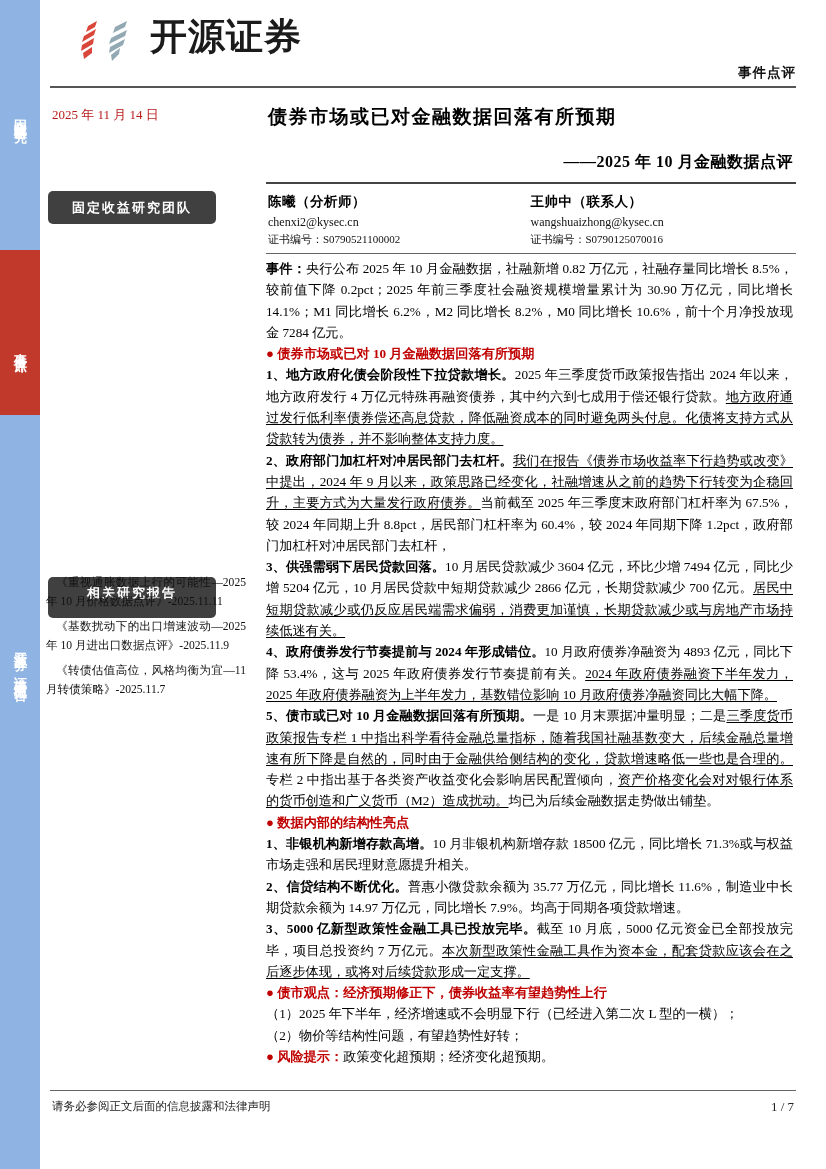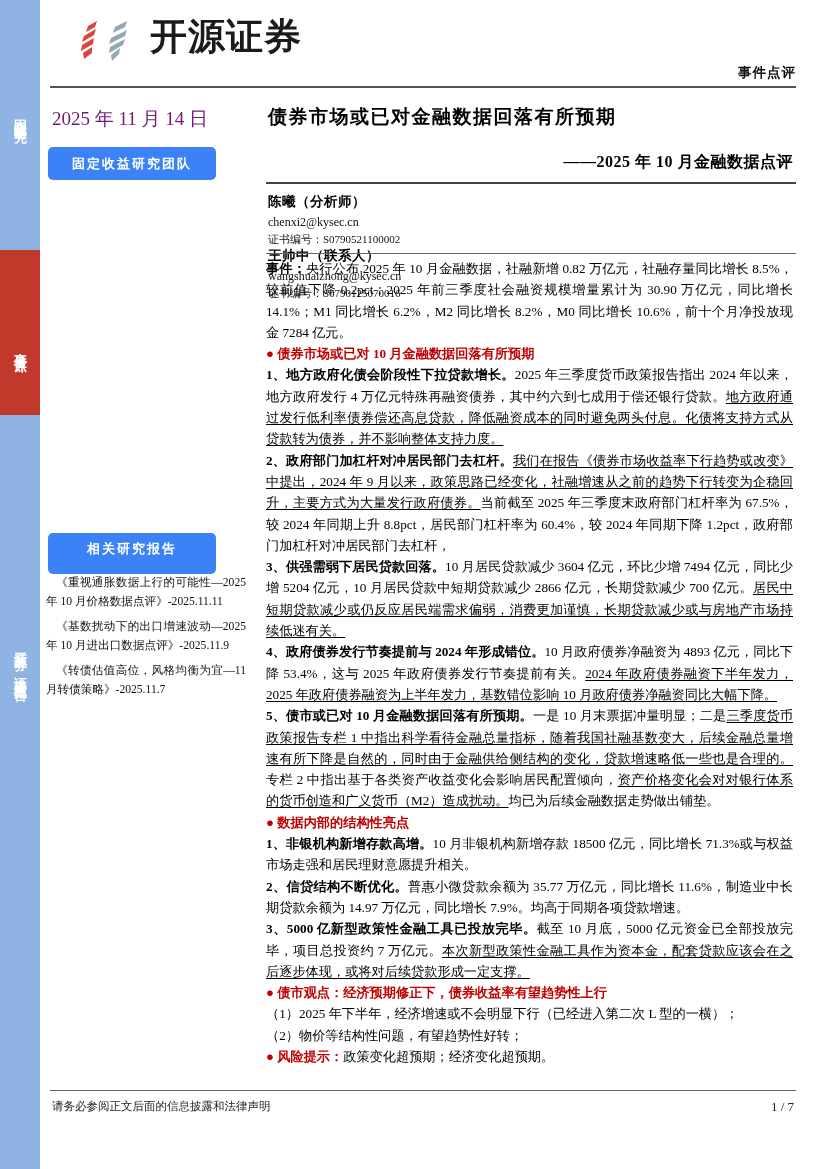"2025 年 11 月 14" .doc-date { color: #701a75 -> #b91c1c; font-size: 19px -> 13px }
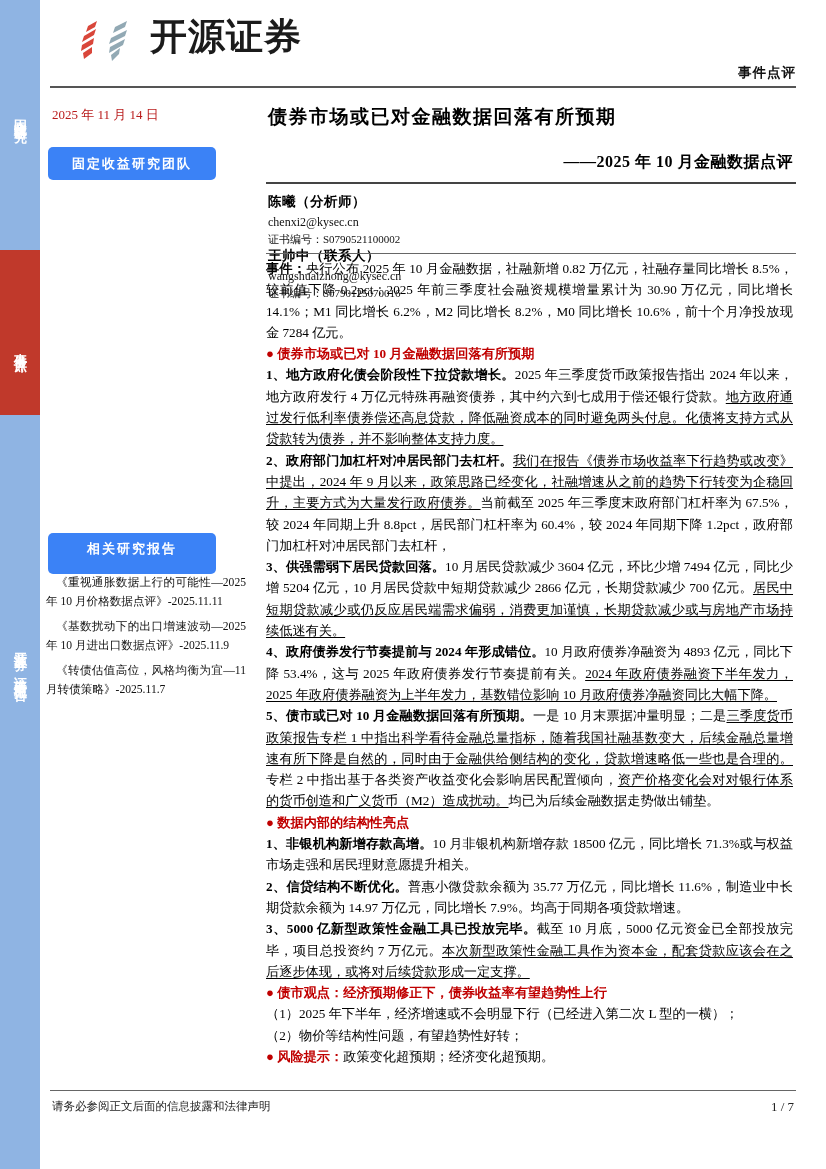"固定收益研究团队" .badge { background: #3b82f6 -> #404040; margin-top: none -> 44px }
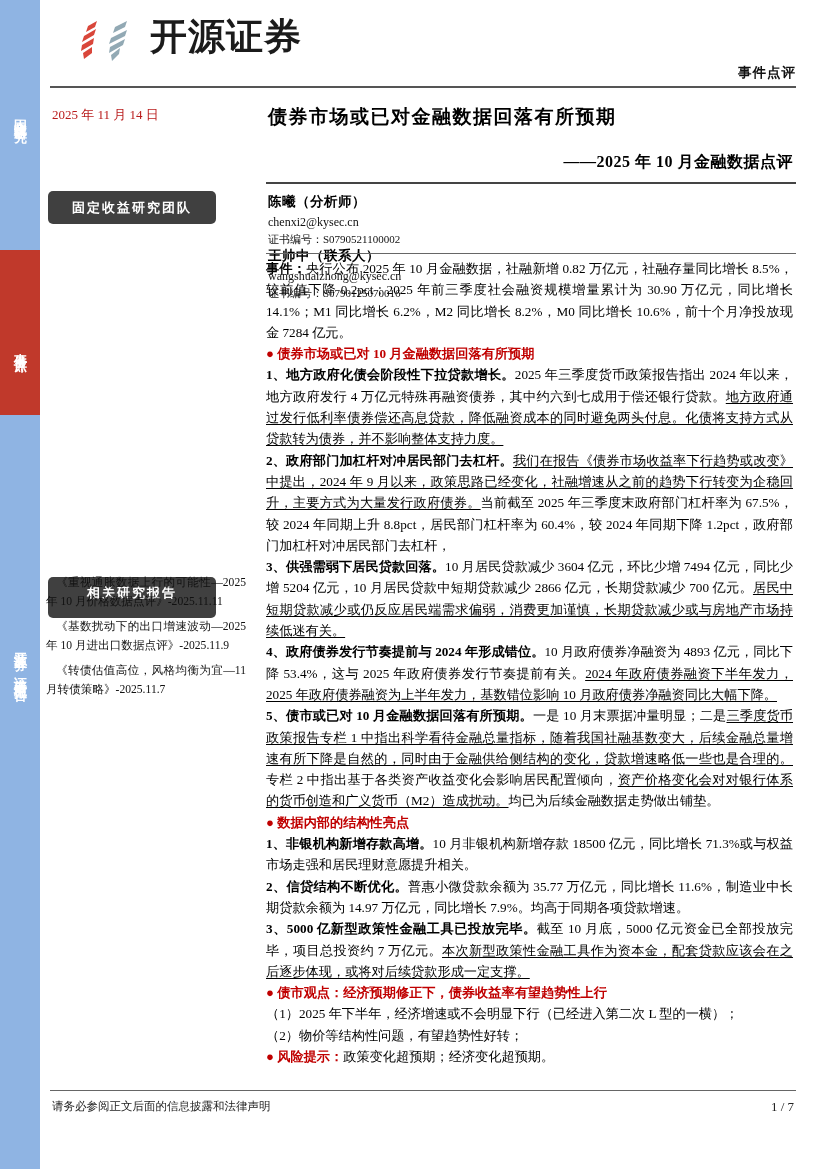"陈曦（分析师）" .authors { flex-direction: column -> none }
